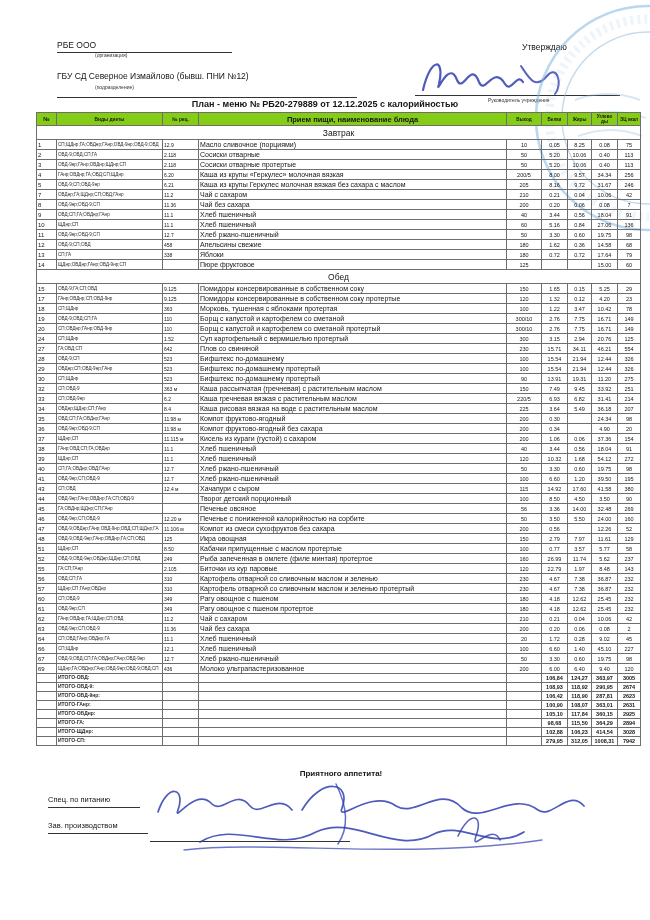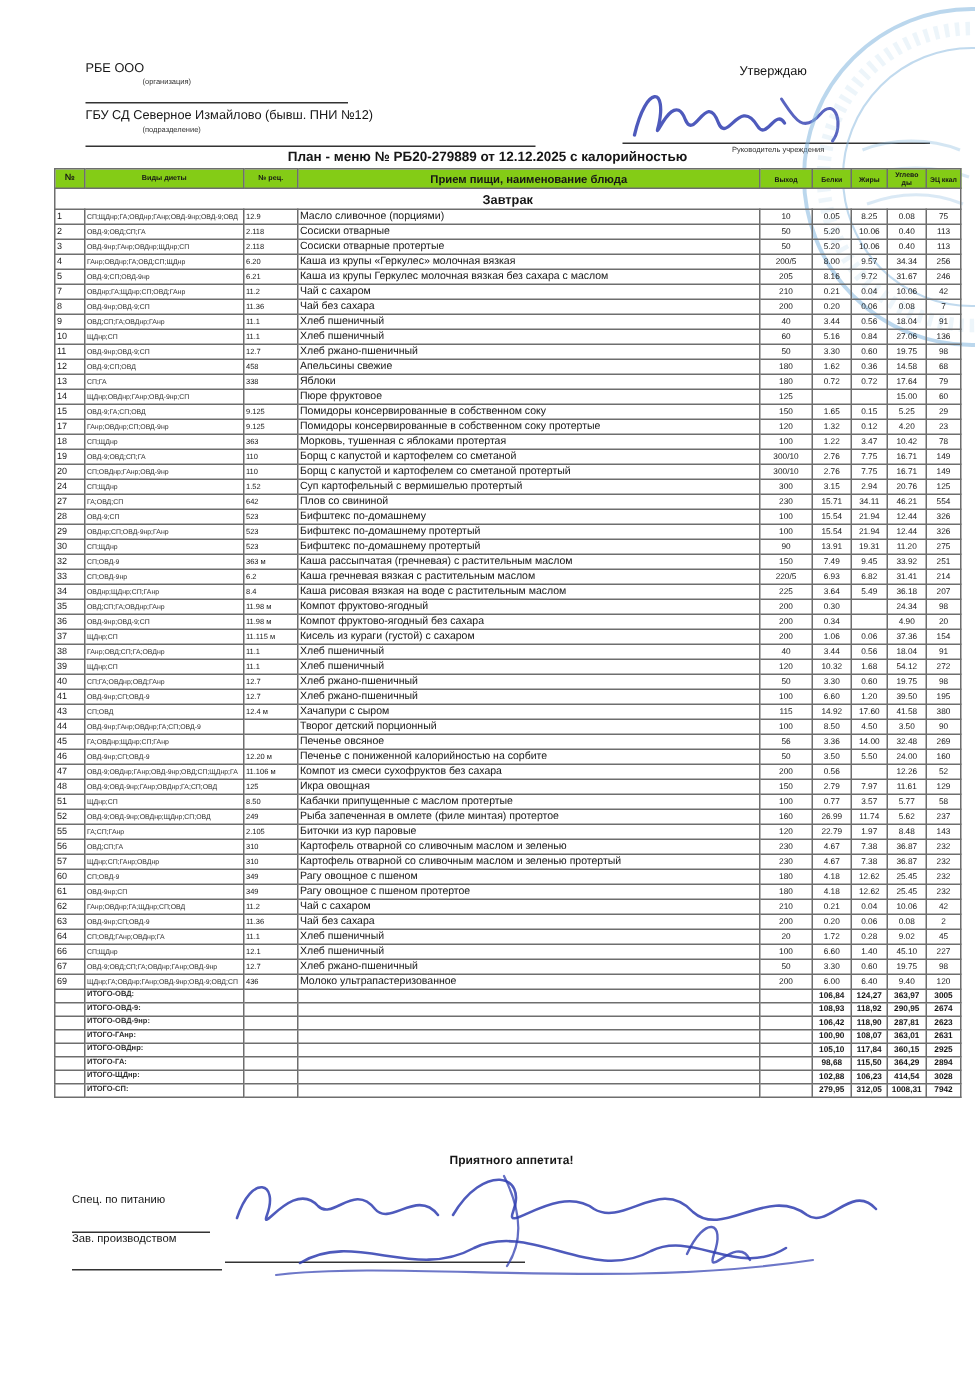"РБЕ ООО" .org-name { padding-bottom: 18px -> 2px }
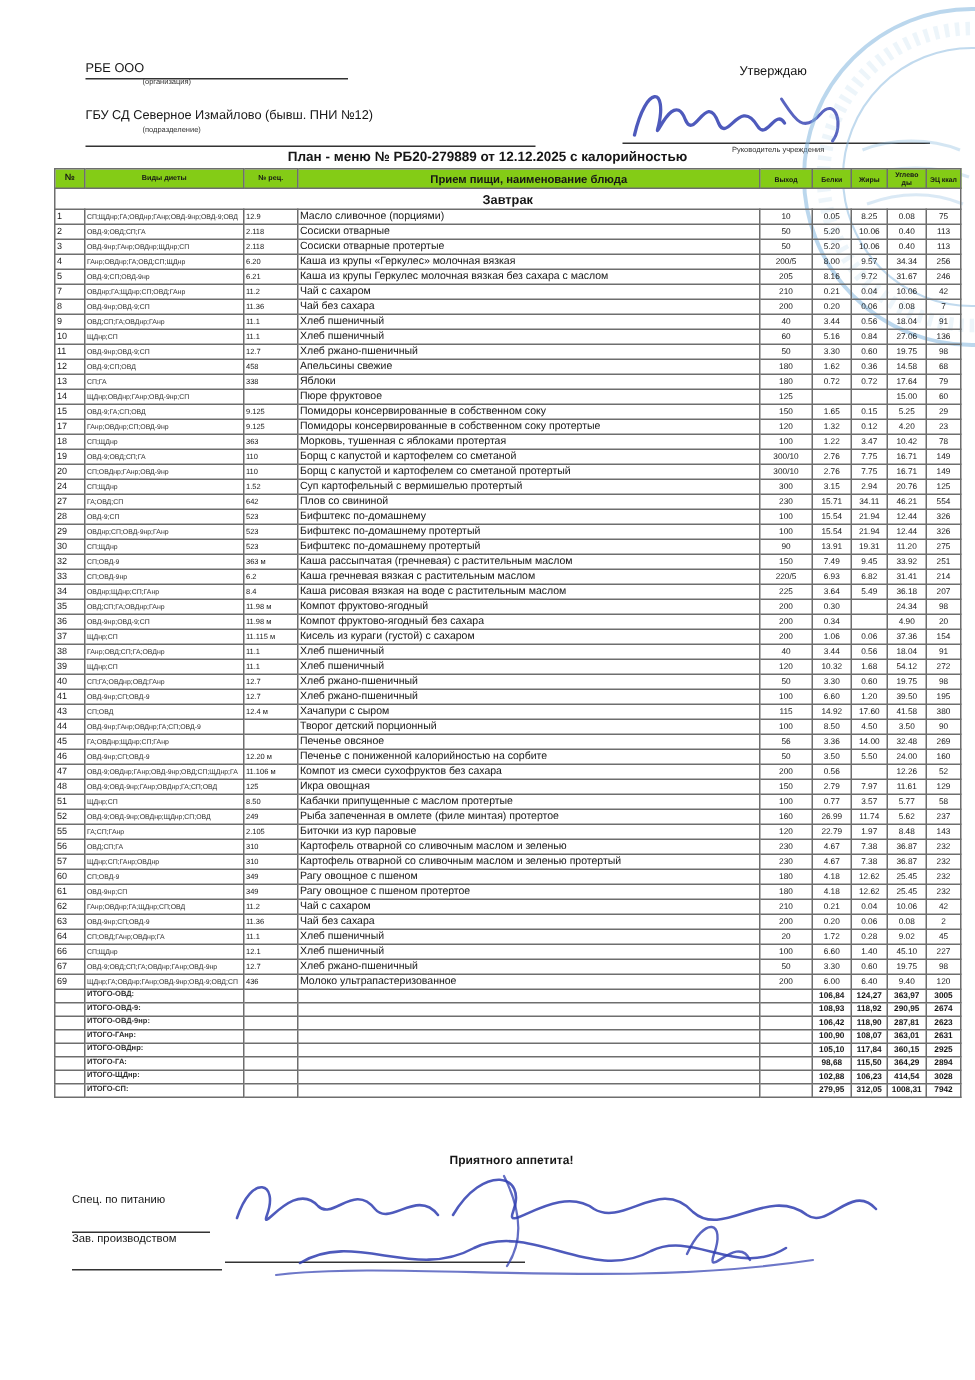"Утверждаю" .approve { left: 493px -> 522px }
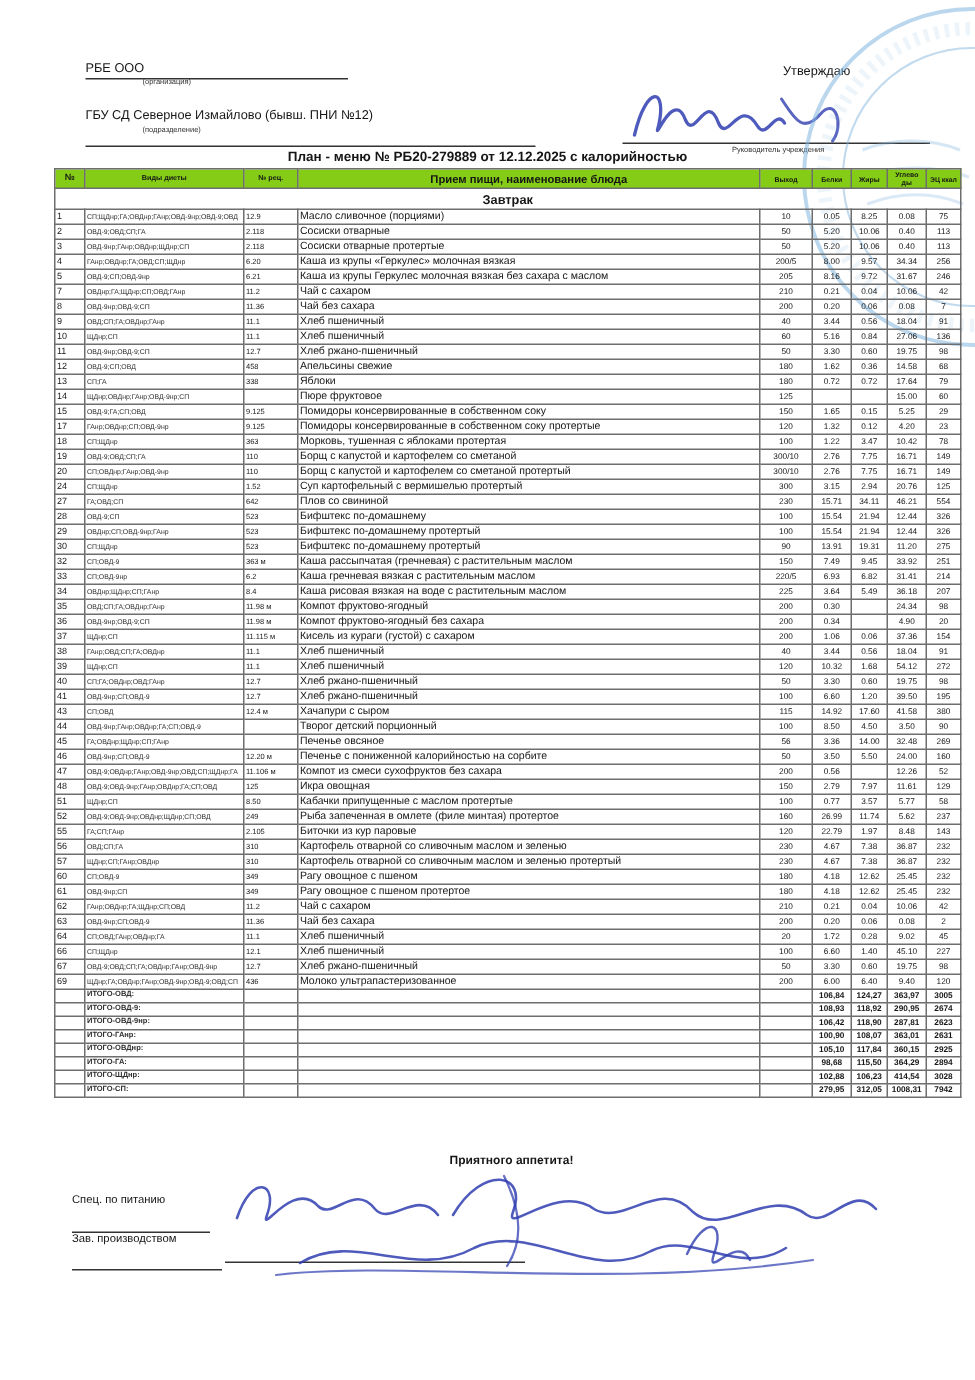"Завтрак" tr.section td { font-weight: bold -> normal }
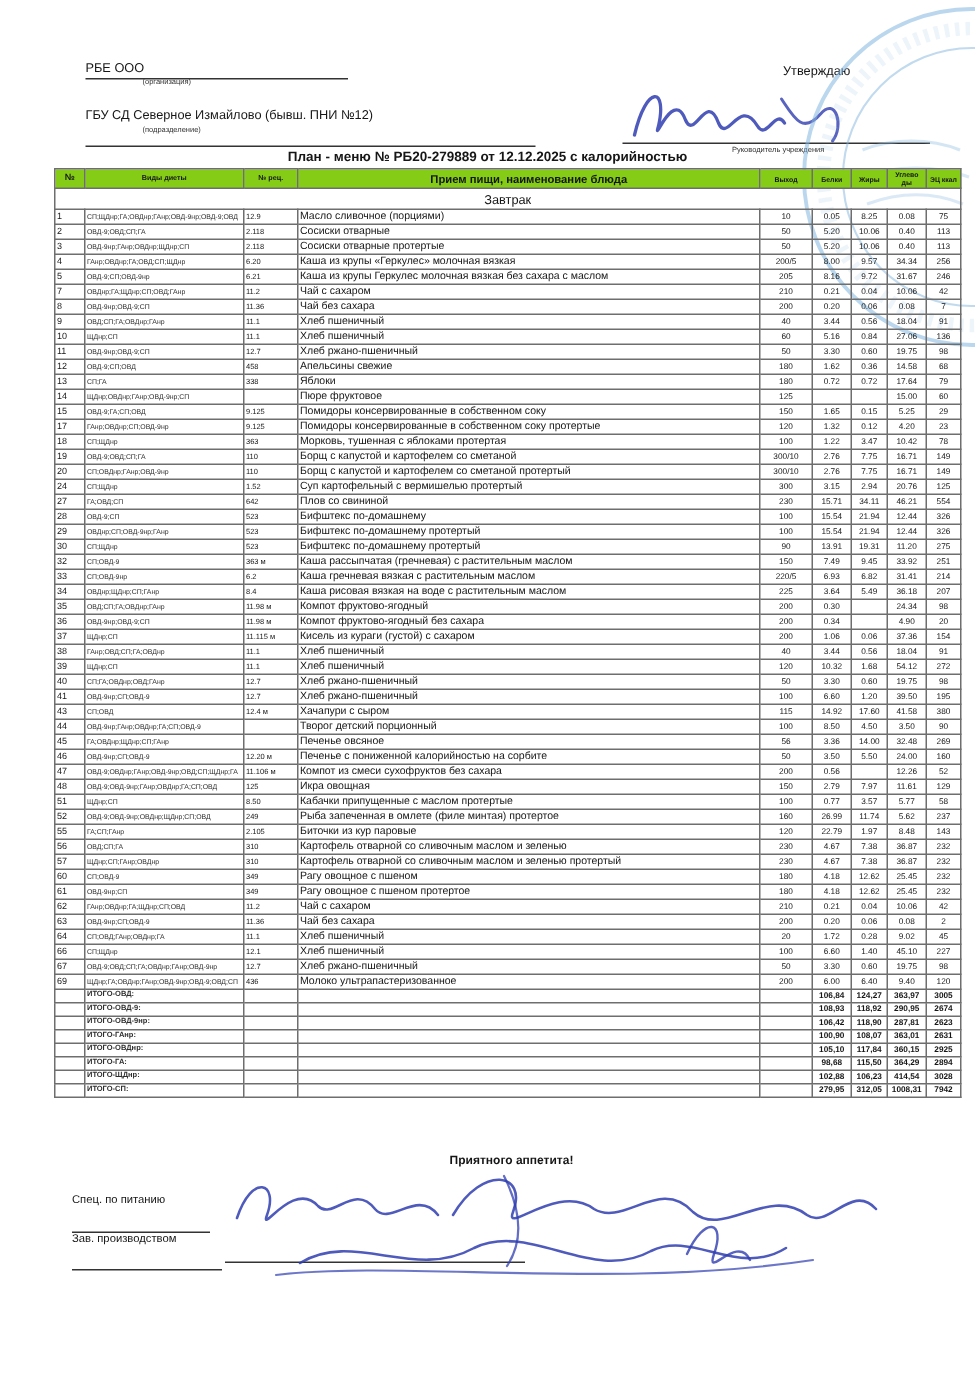"Обед" tr.section { html: none -> <tr> <td>Обед</td> </tr> }
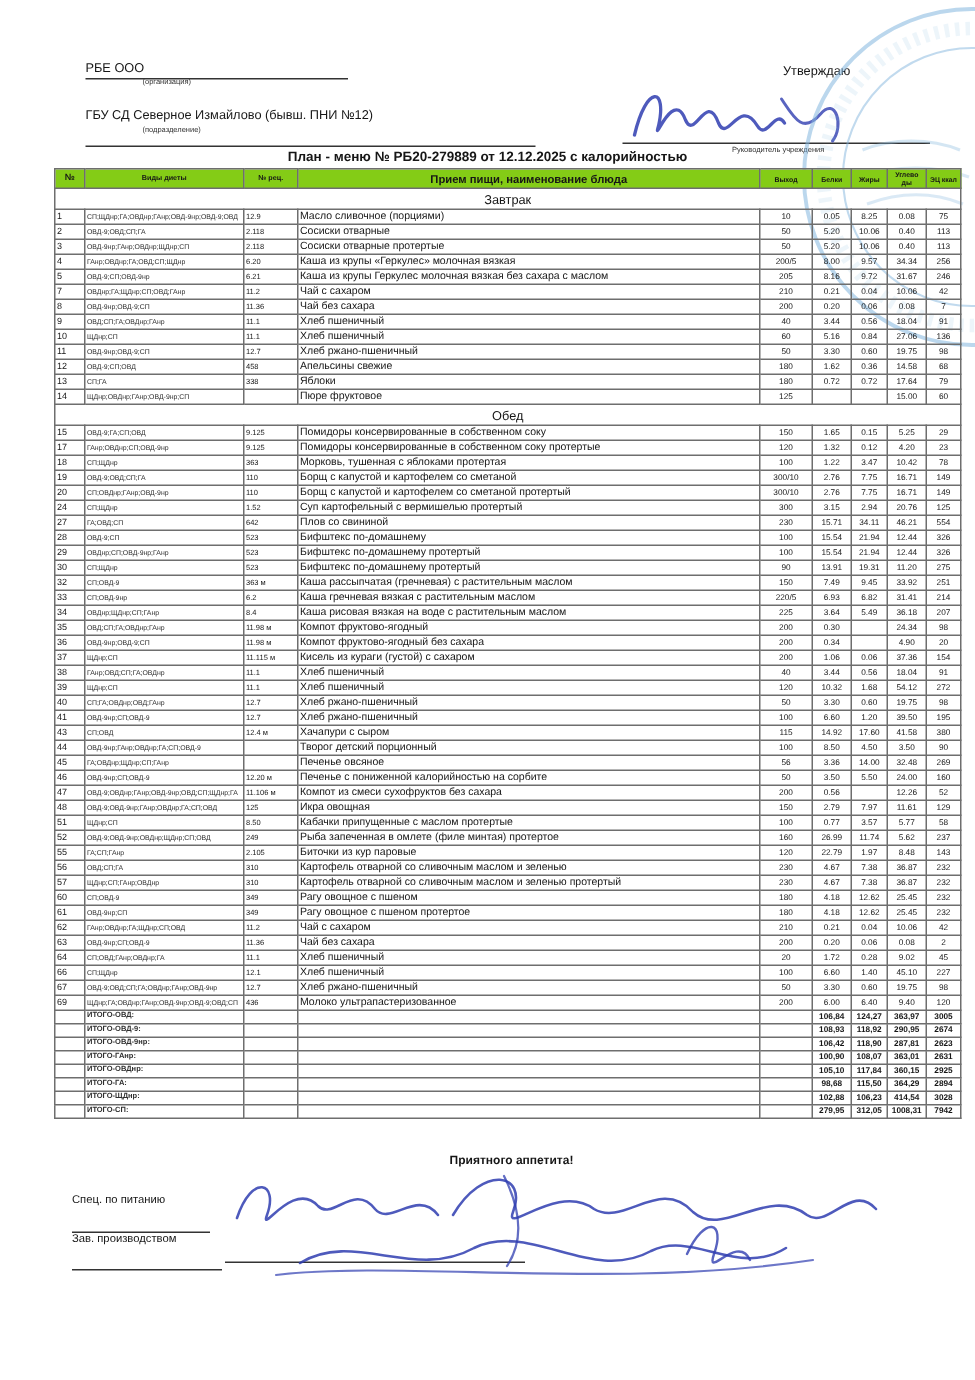"Спец. по питанию" .role1 { padding-bottom: 17px -> 3px }
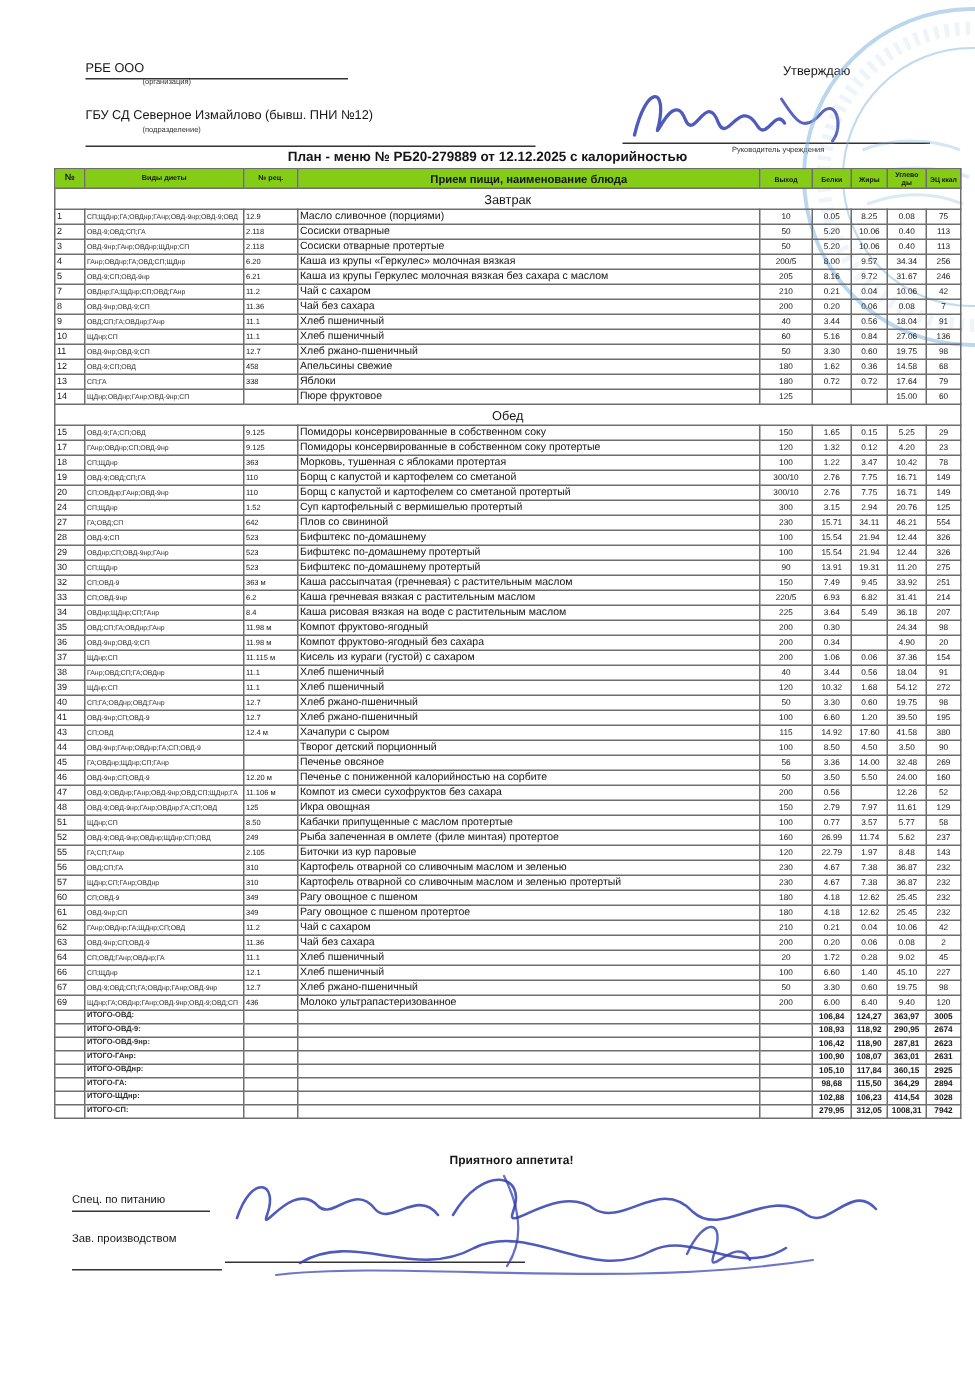"Зав. производством" .role2 { padding-bottom: 16px -> 3px }
